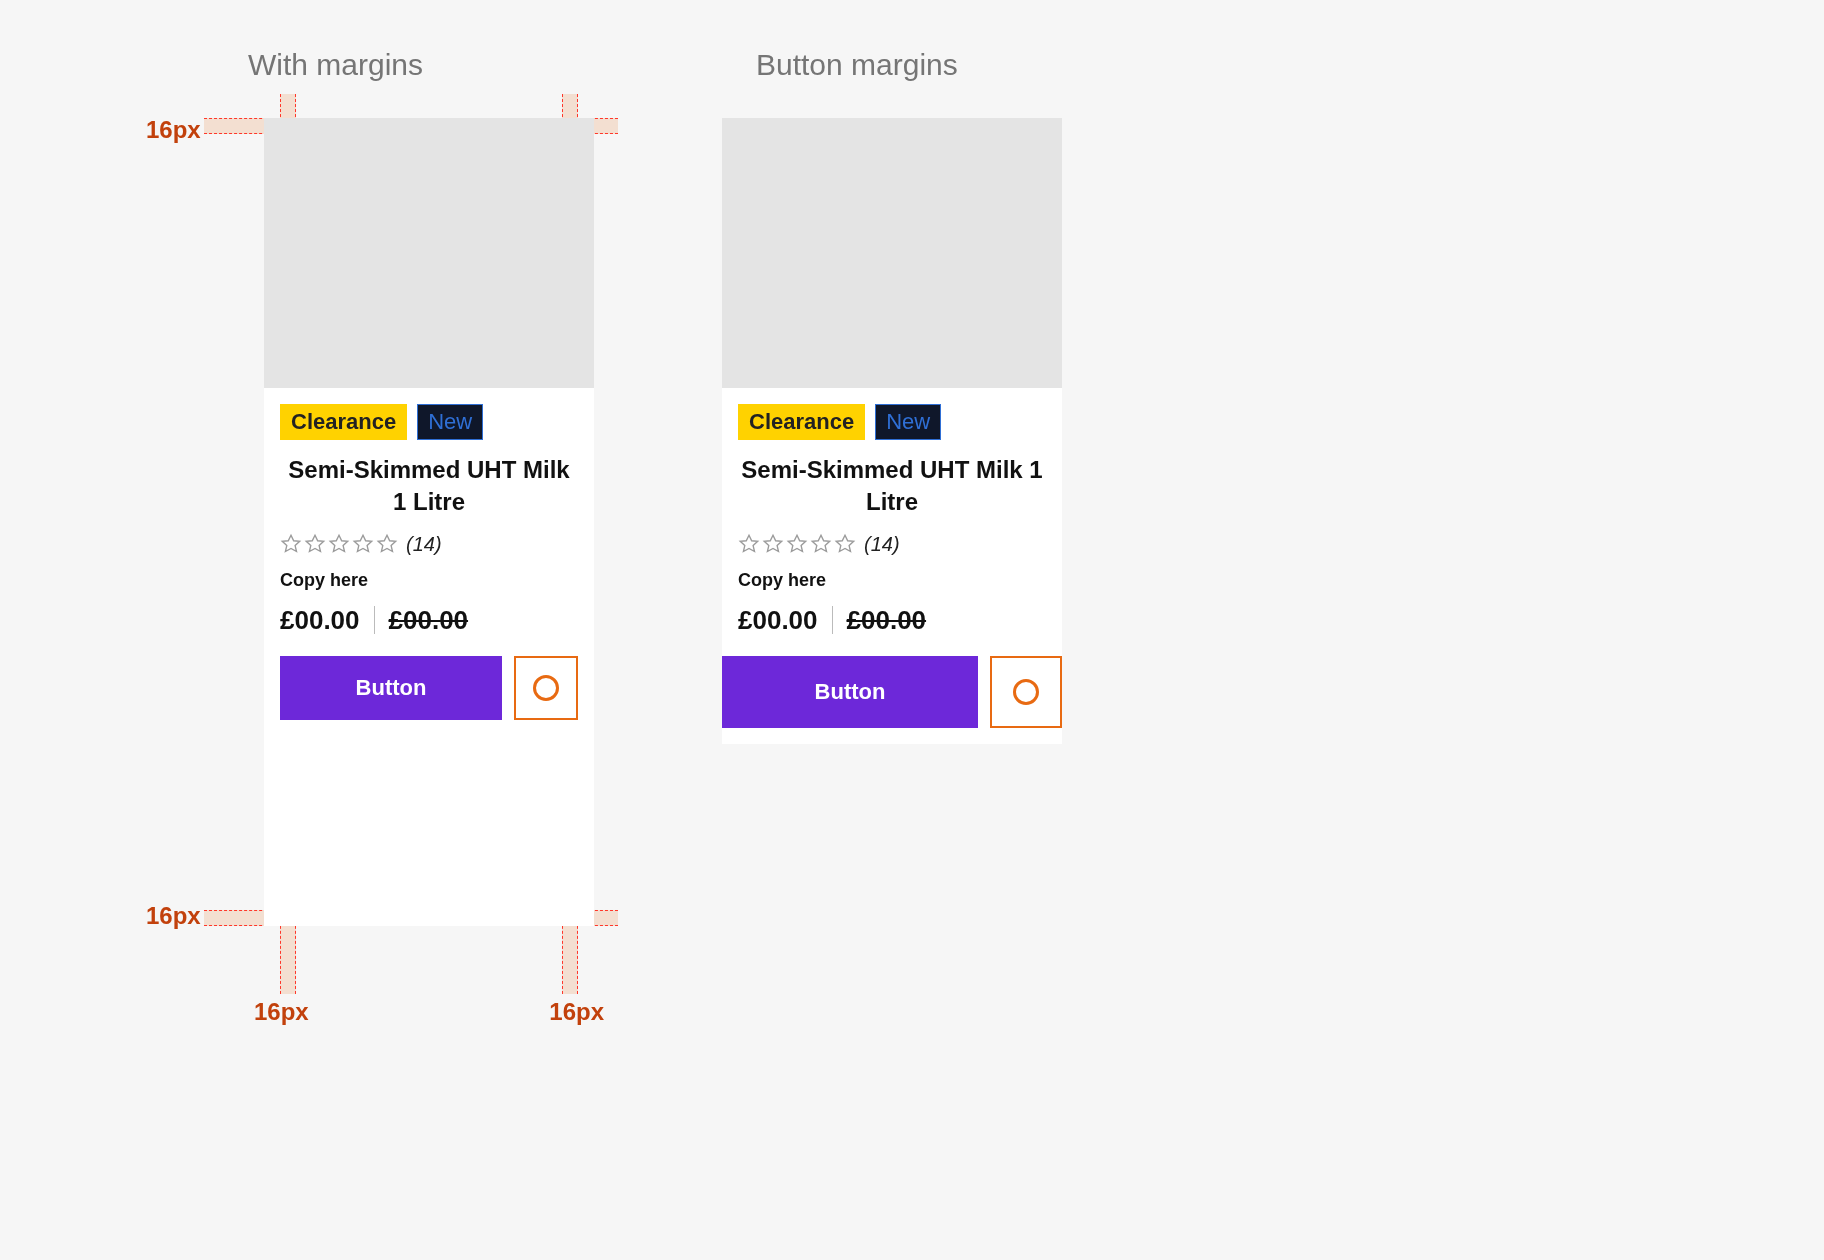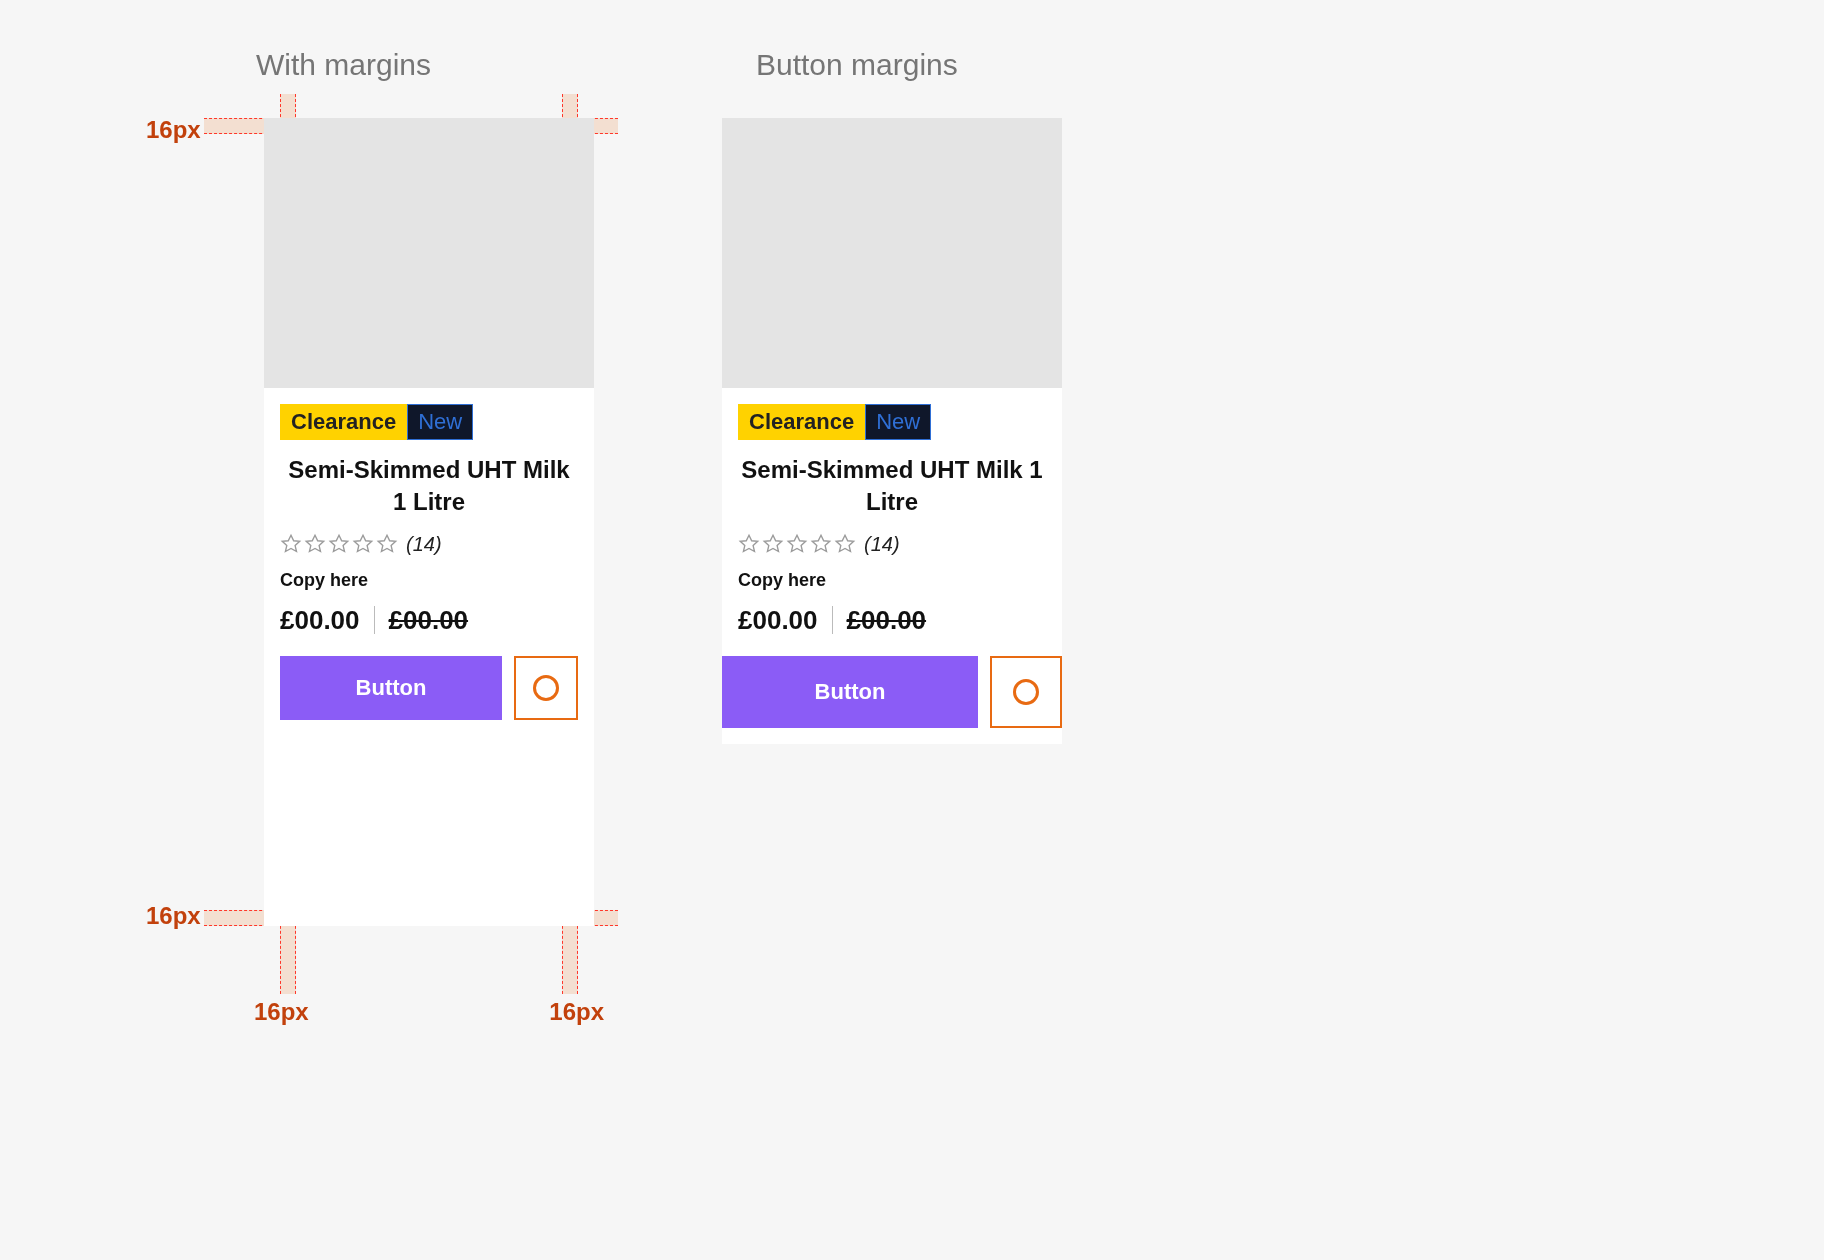"With margins" .heading.left { left: 256px -> 248px }
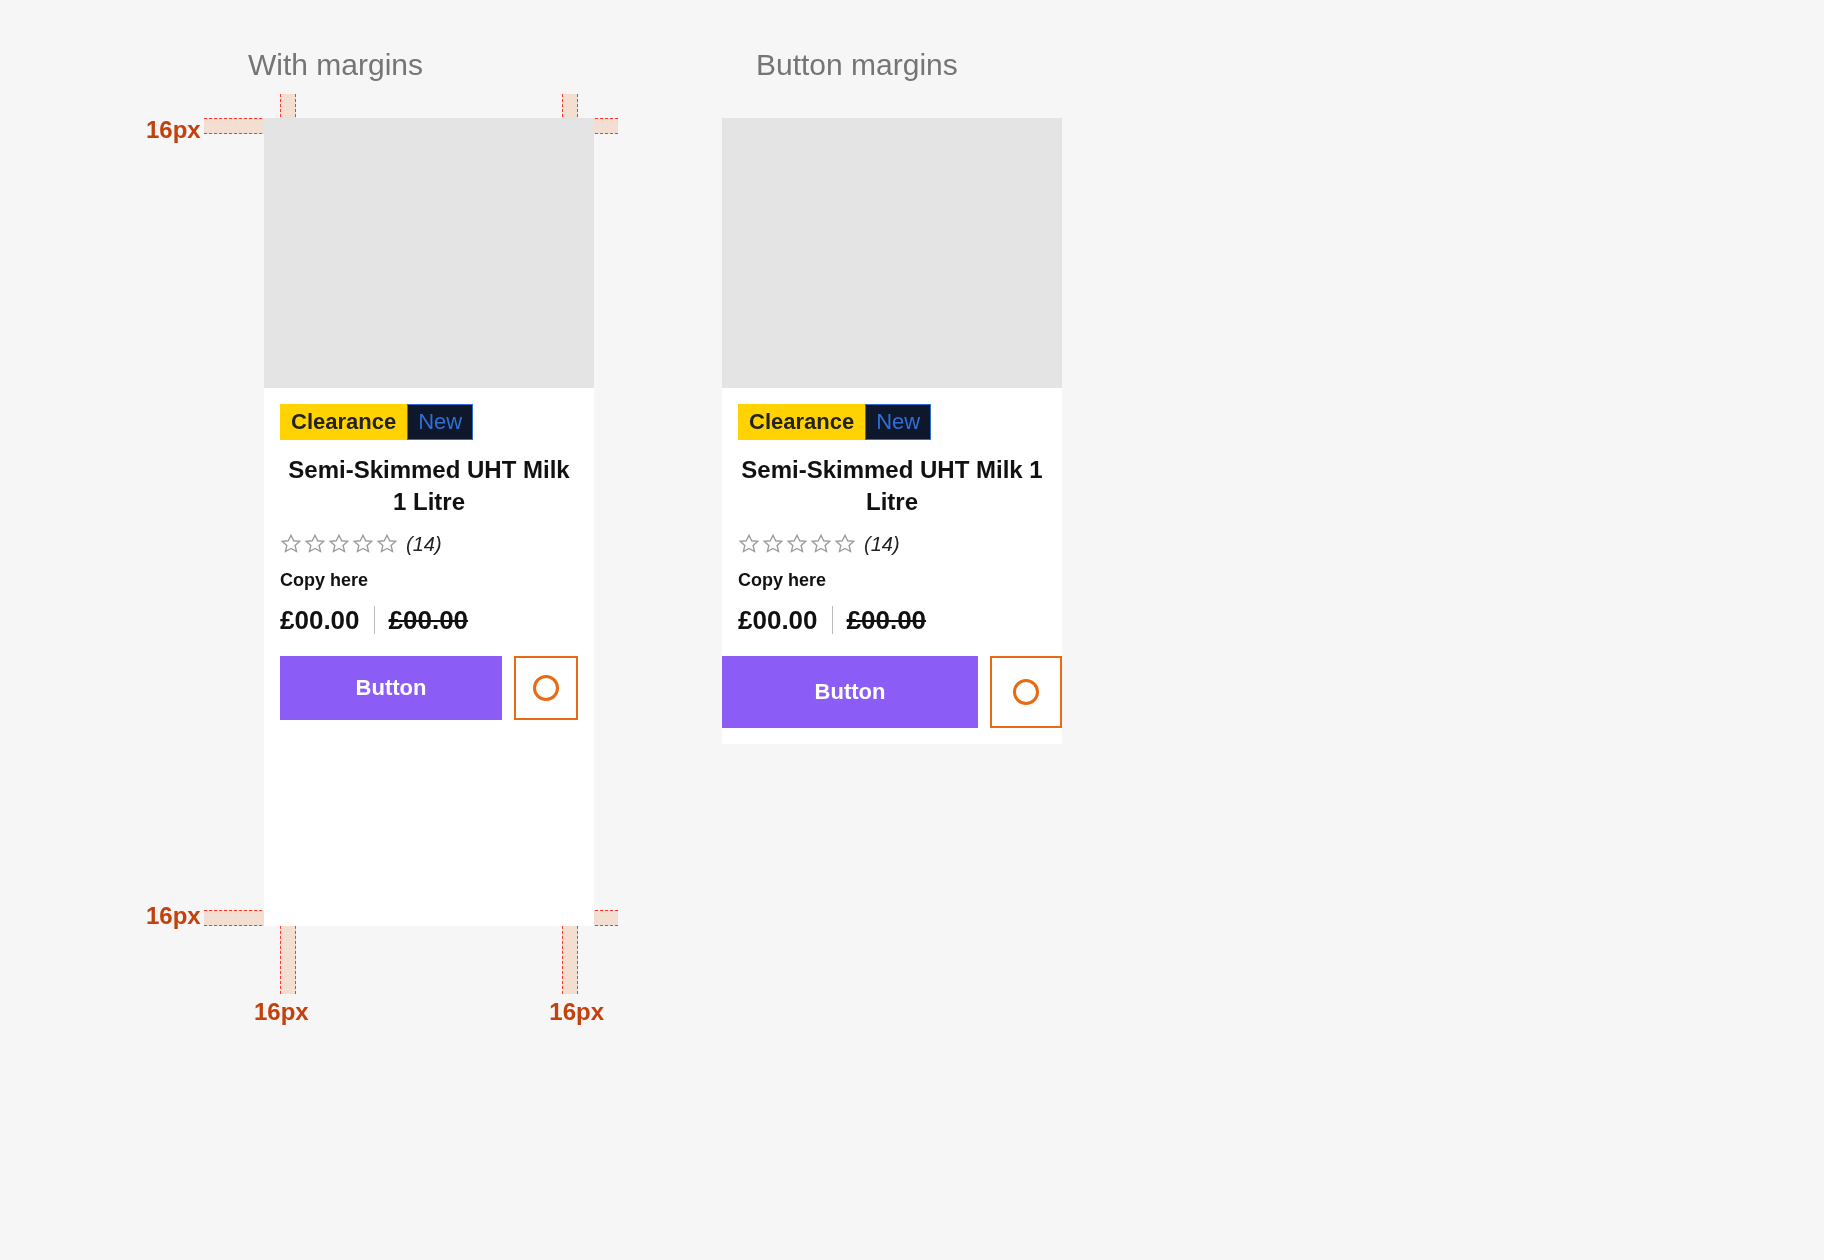"Clearance" .badges { gap: none -> 10px }
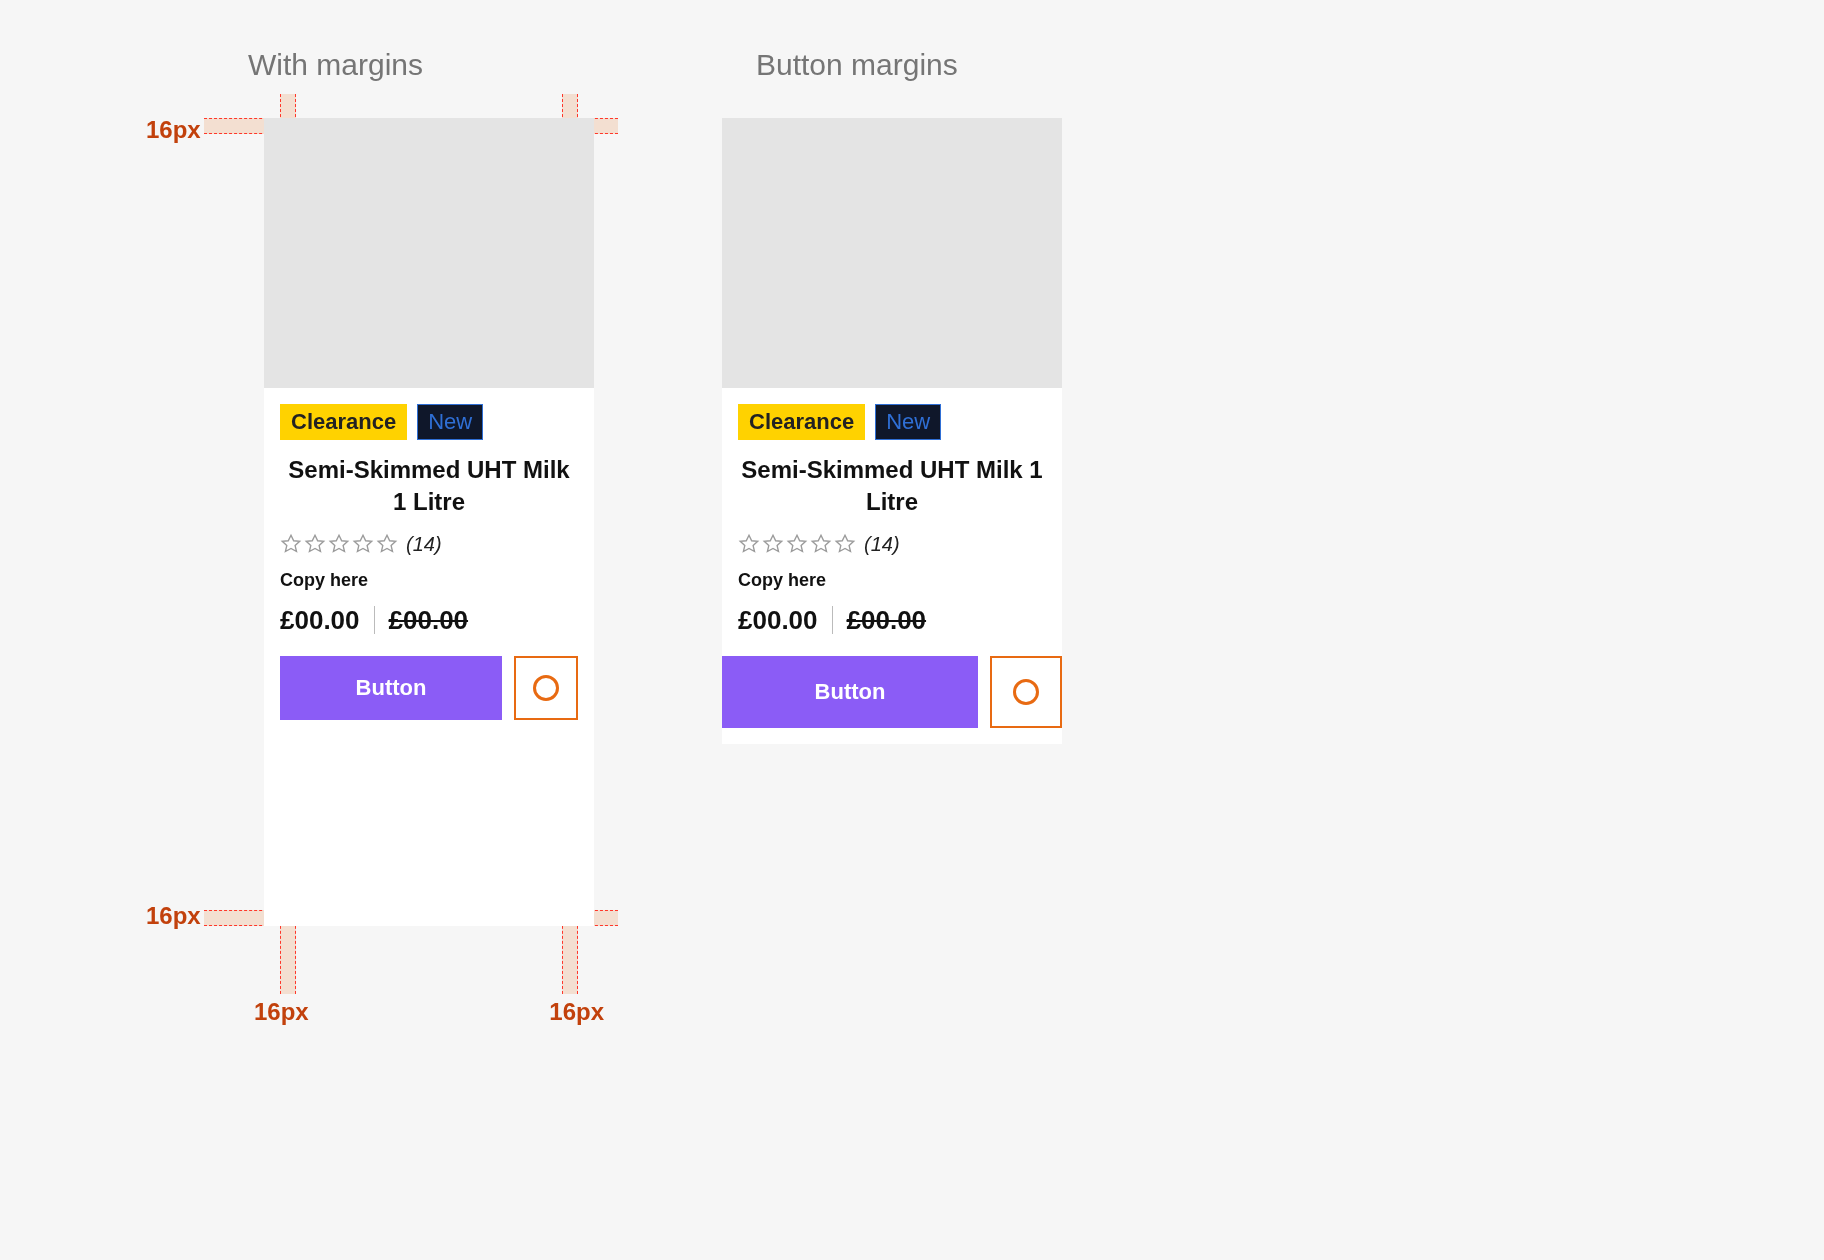"Button" .btn { background: #8b5cf6 -> #6d28d9 }
